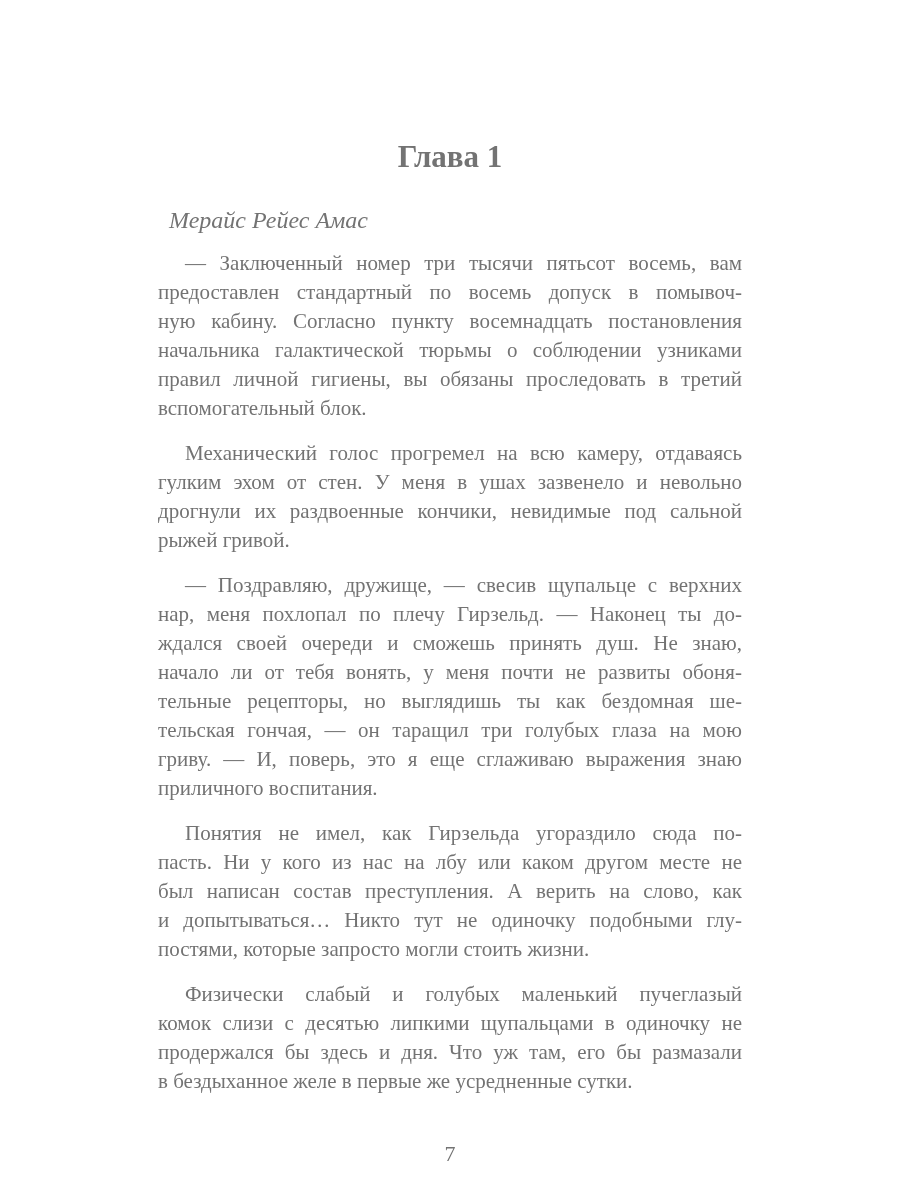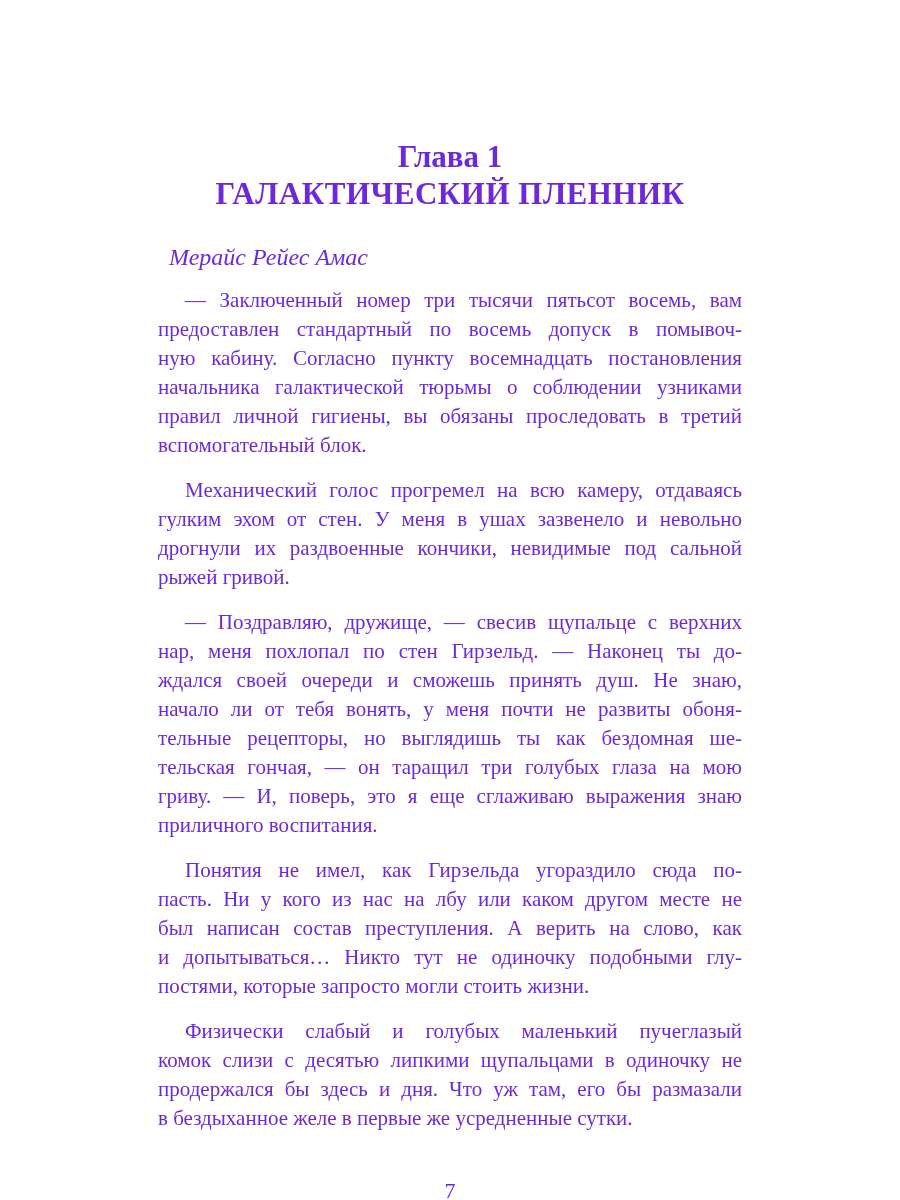"Глава 1" div.page { color: #6d28d9 -> #737373 }
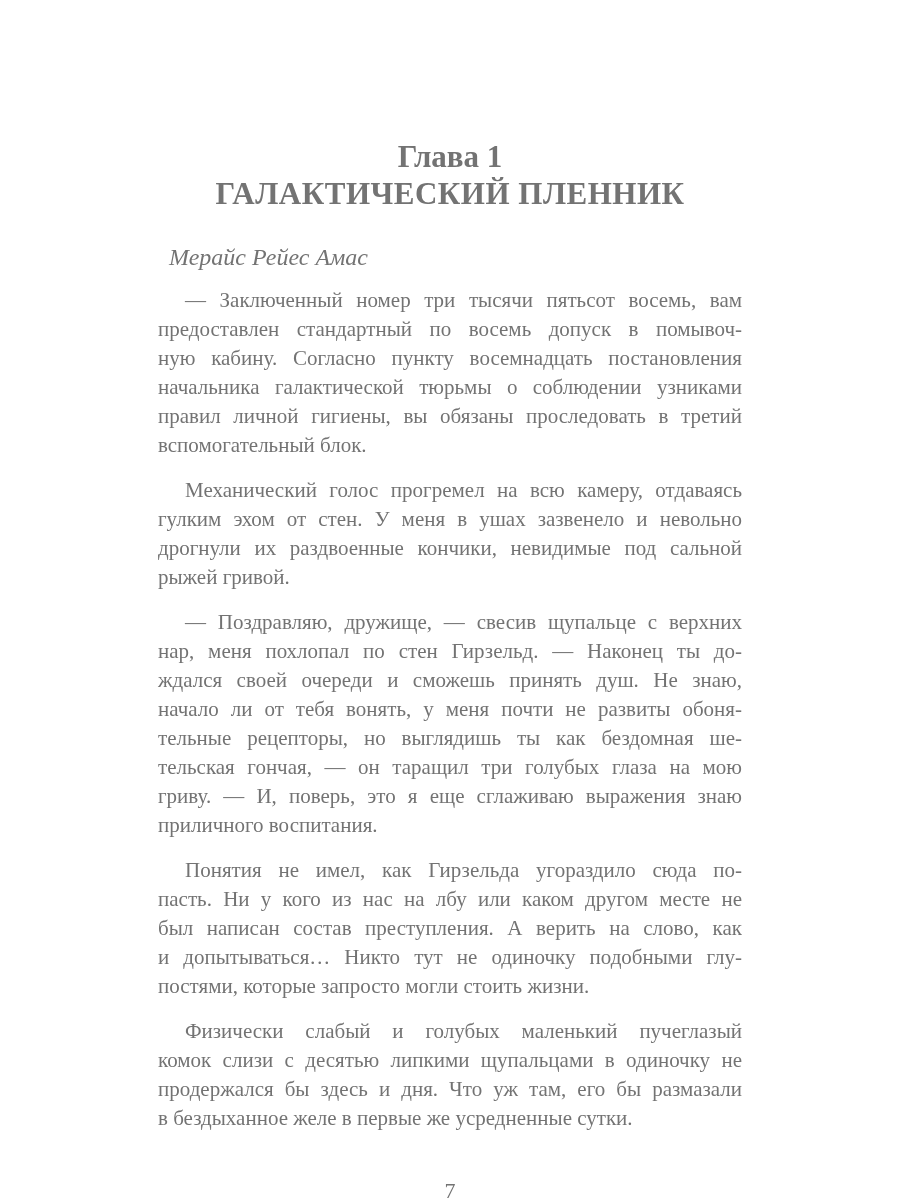"ГАЛАКТИЧЕСКИЙ ПЛЕННИК" div.chapter-title { html: <div>ГАЛАКТИЧЕСКИЙ ПЛЕННИК</div> -> none }
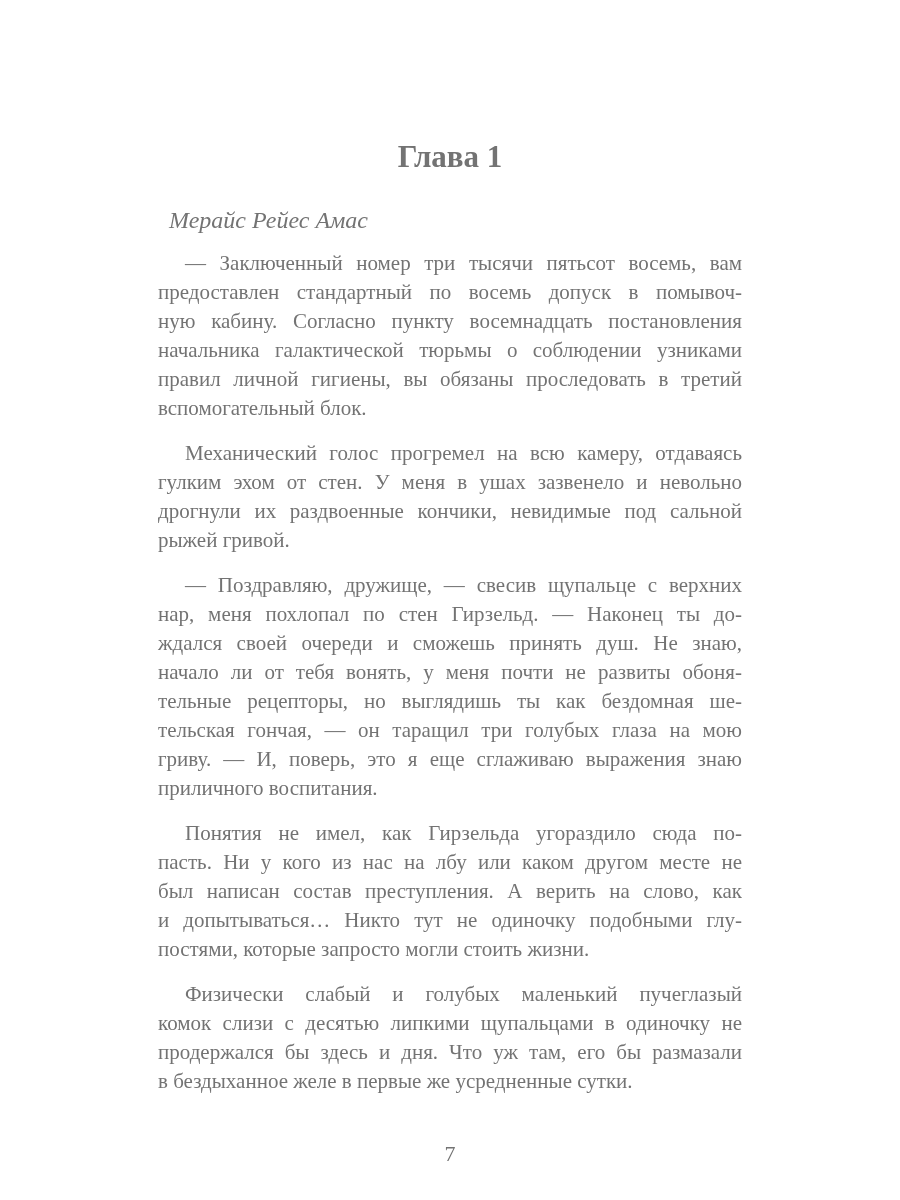"нар, меня похлопал по стен" div.line { text: стен -> плечу }
